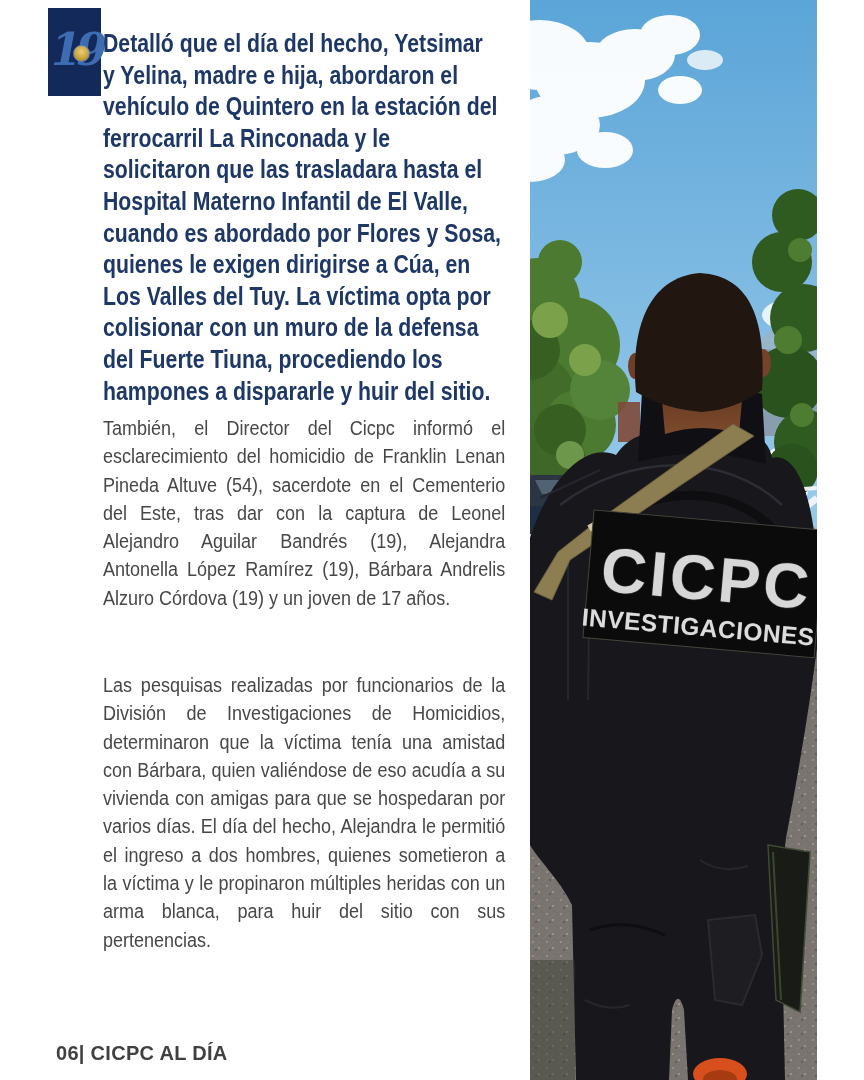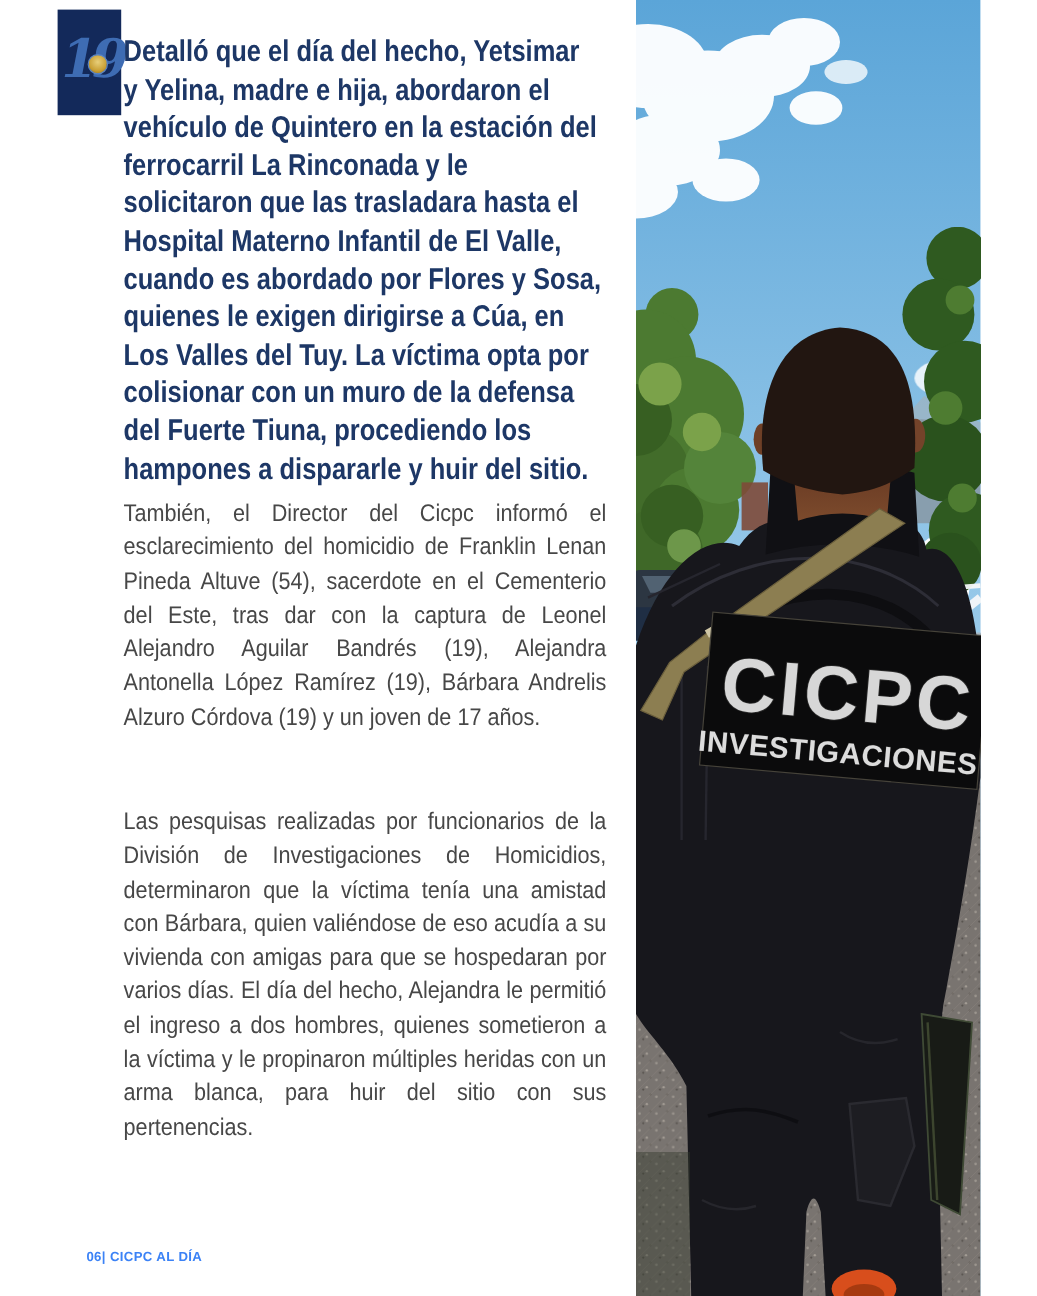"06| CICPC AL DÍA" .footer { color: #3b82f6 -> #404040; font-size: 11px -> 20px; left: 72px -> 56px }
